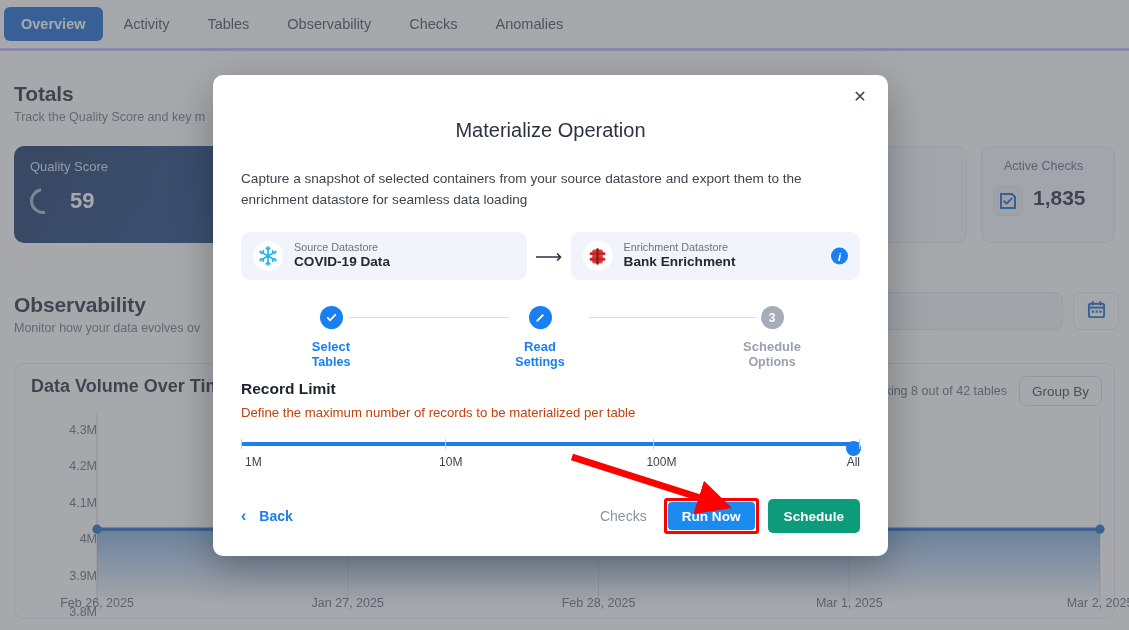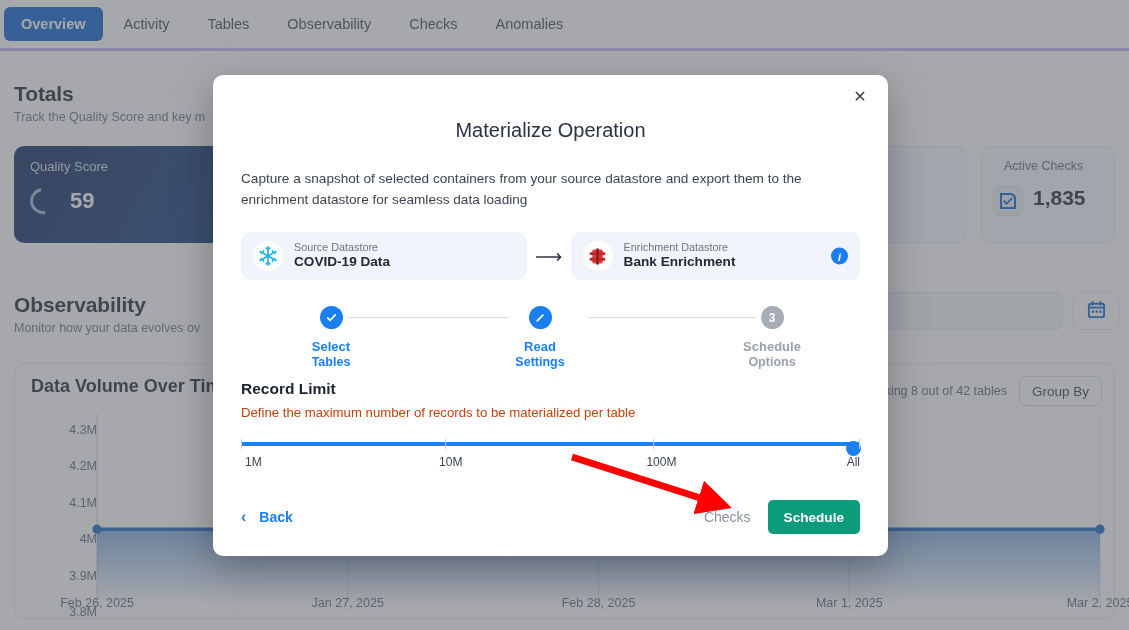"Run Now" div.runnow-holder { html: none -> <div> <div></div> <div> <span>Run Now</span> </div> </div> }
